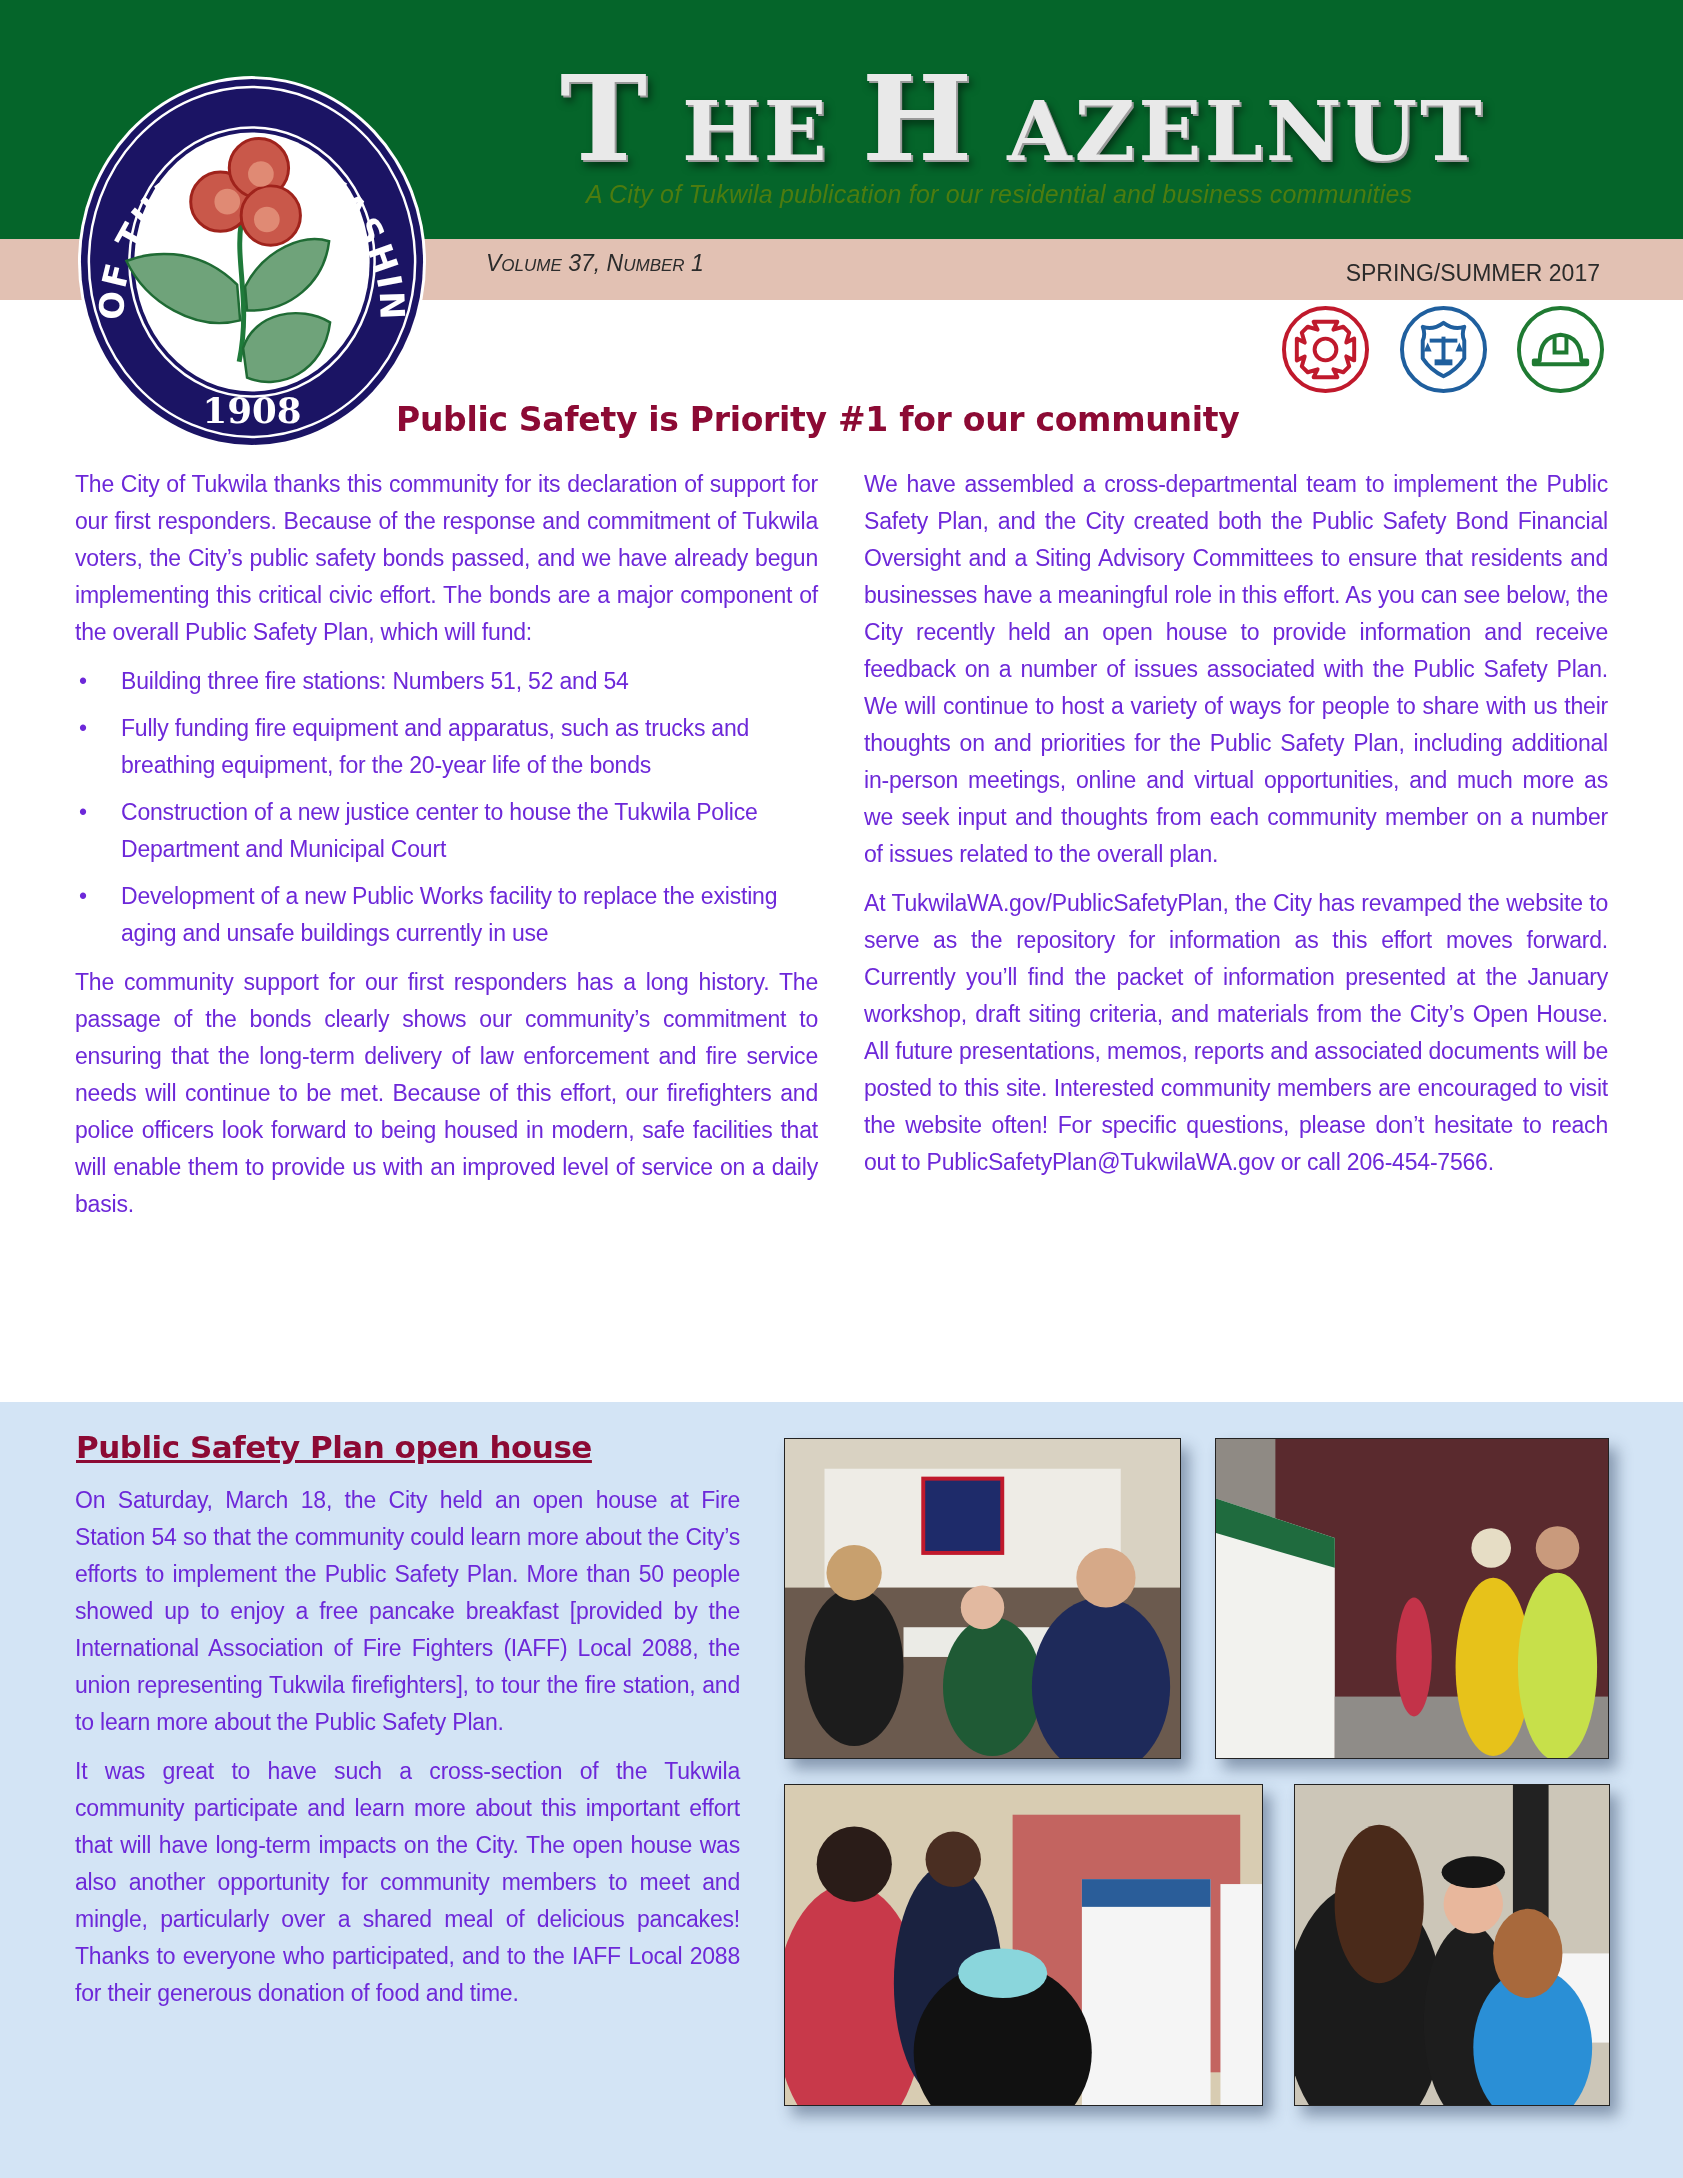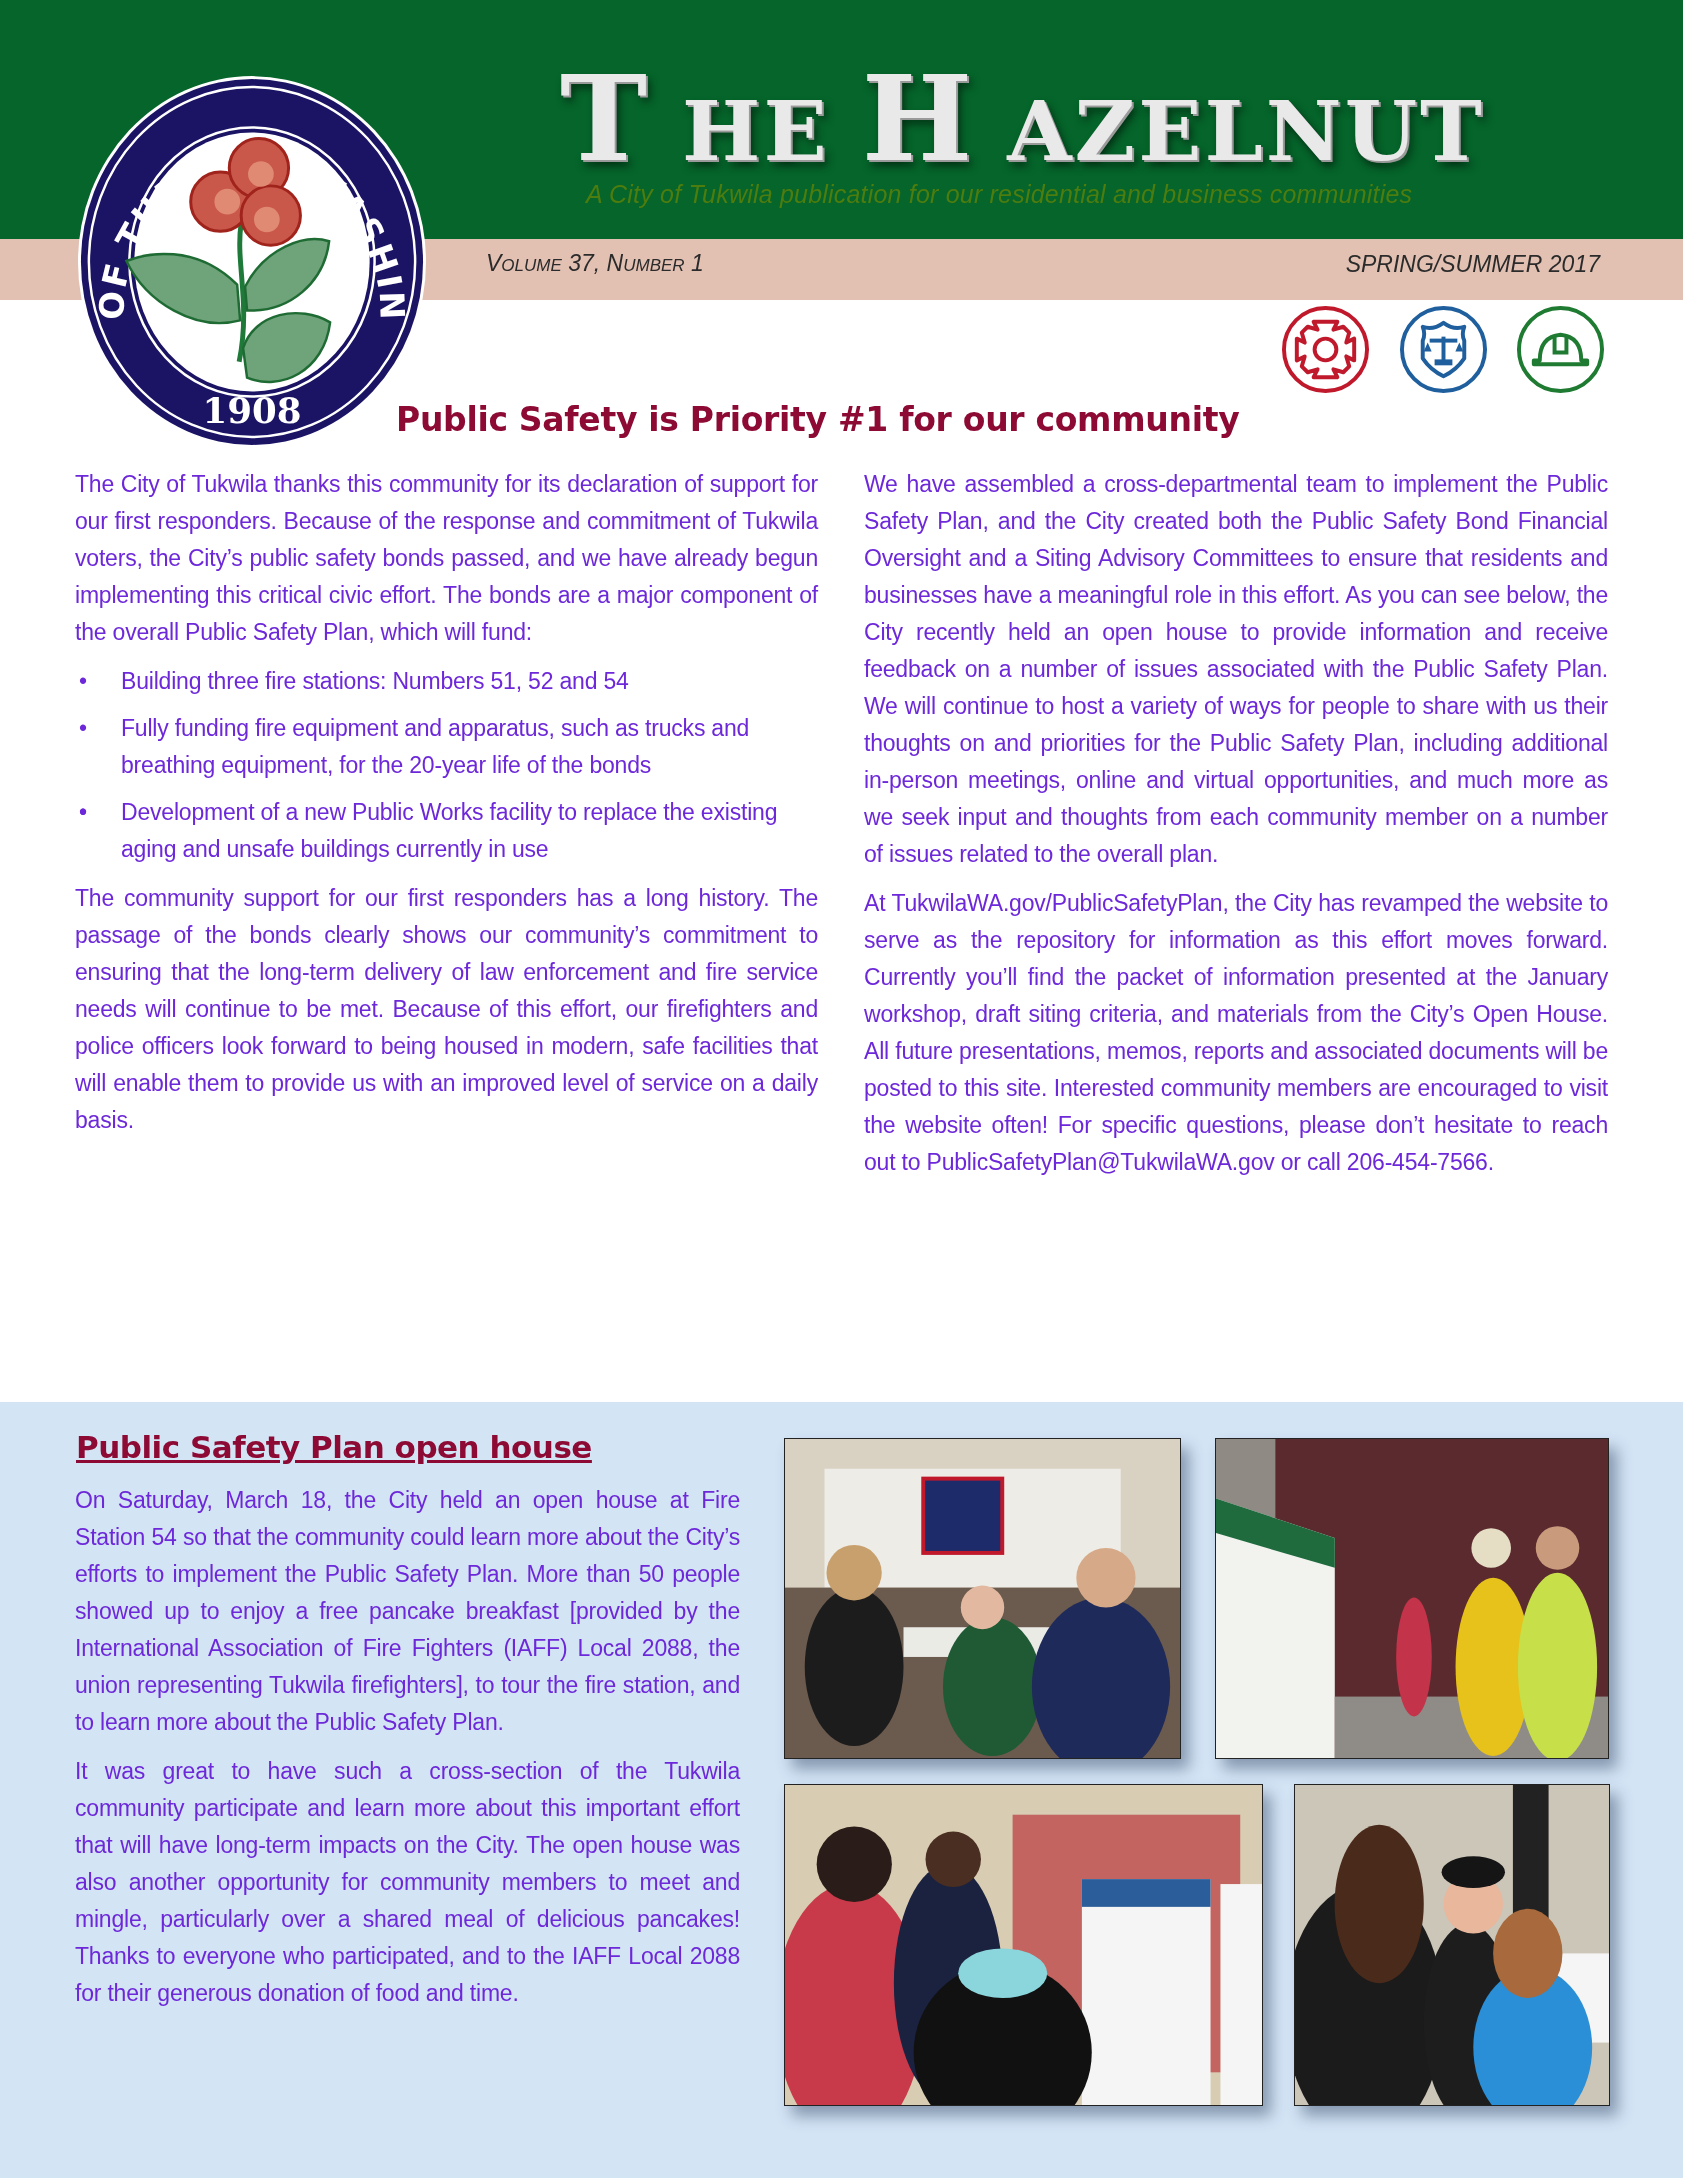"SPRING/SUMMER 2017" .season { font-style: italic -> none; top: 251px -> 260px }
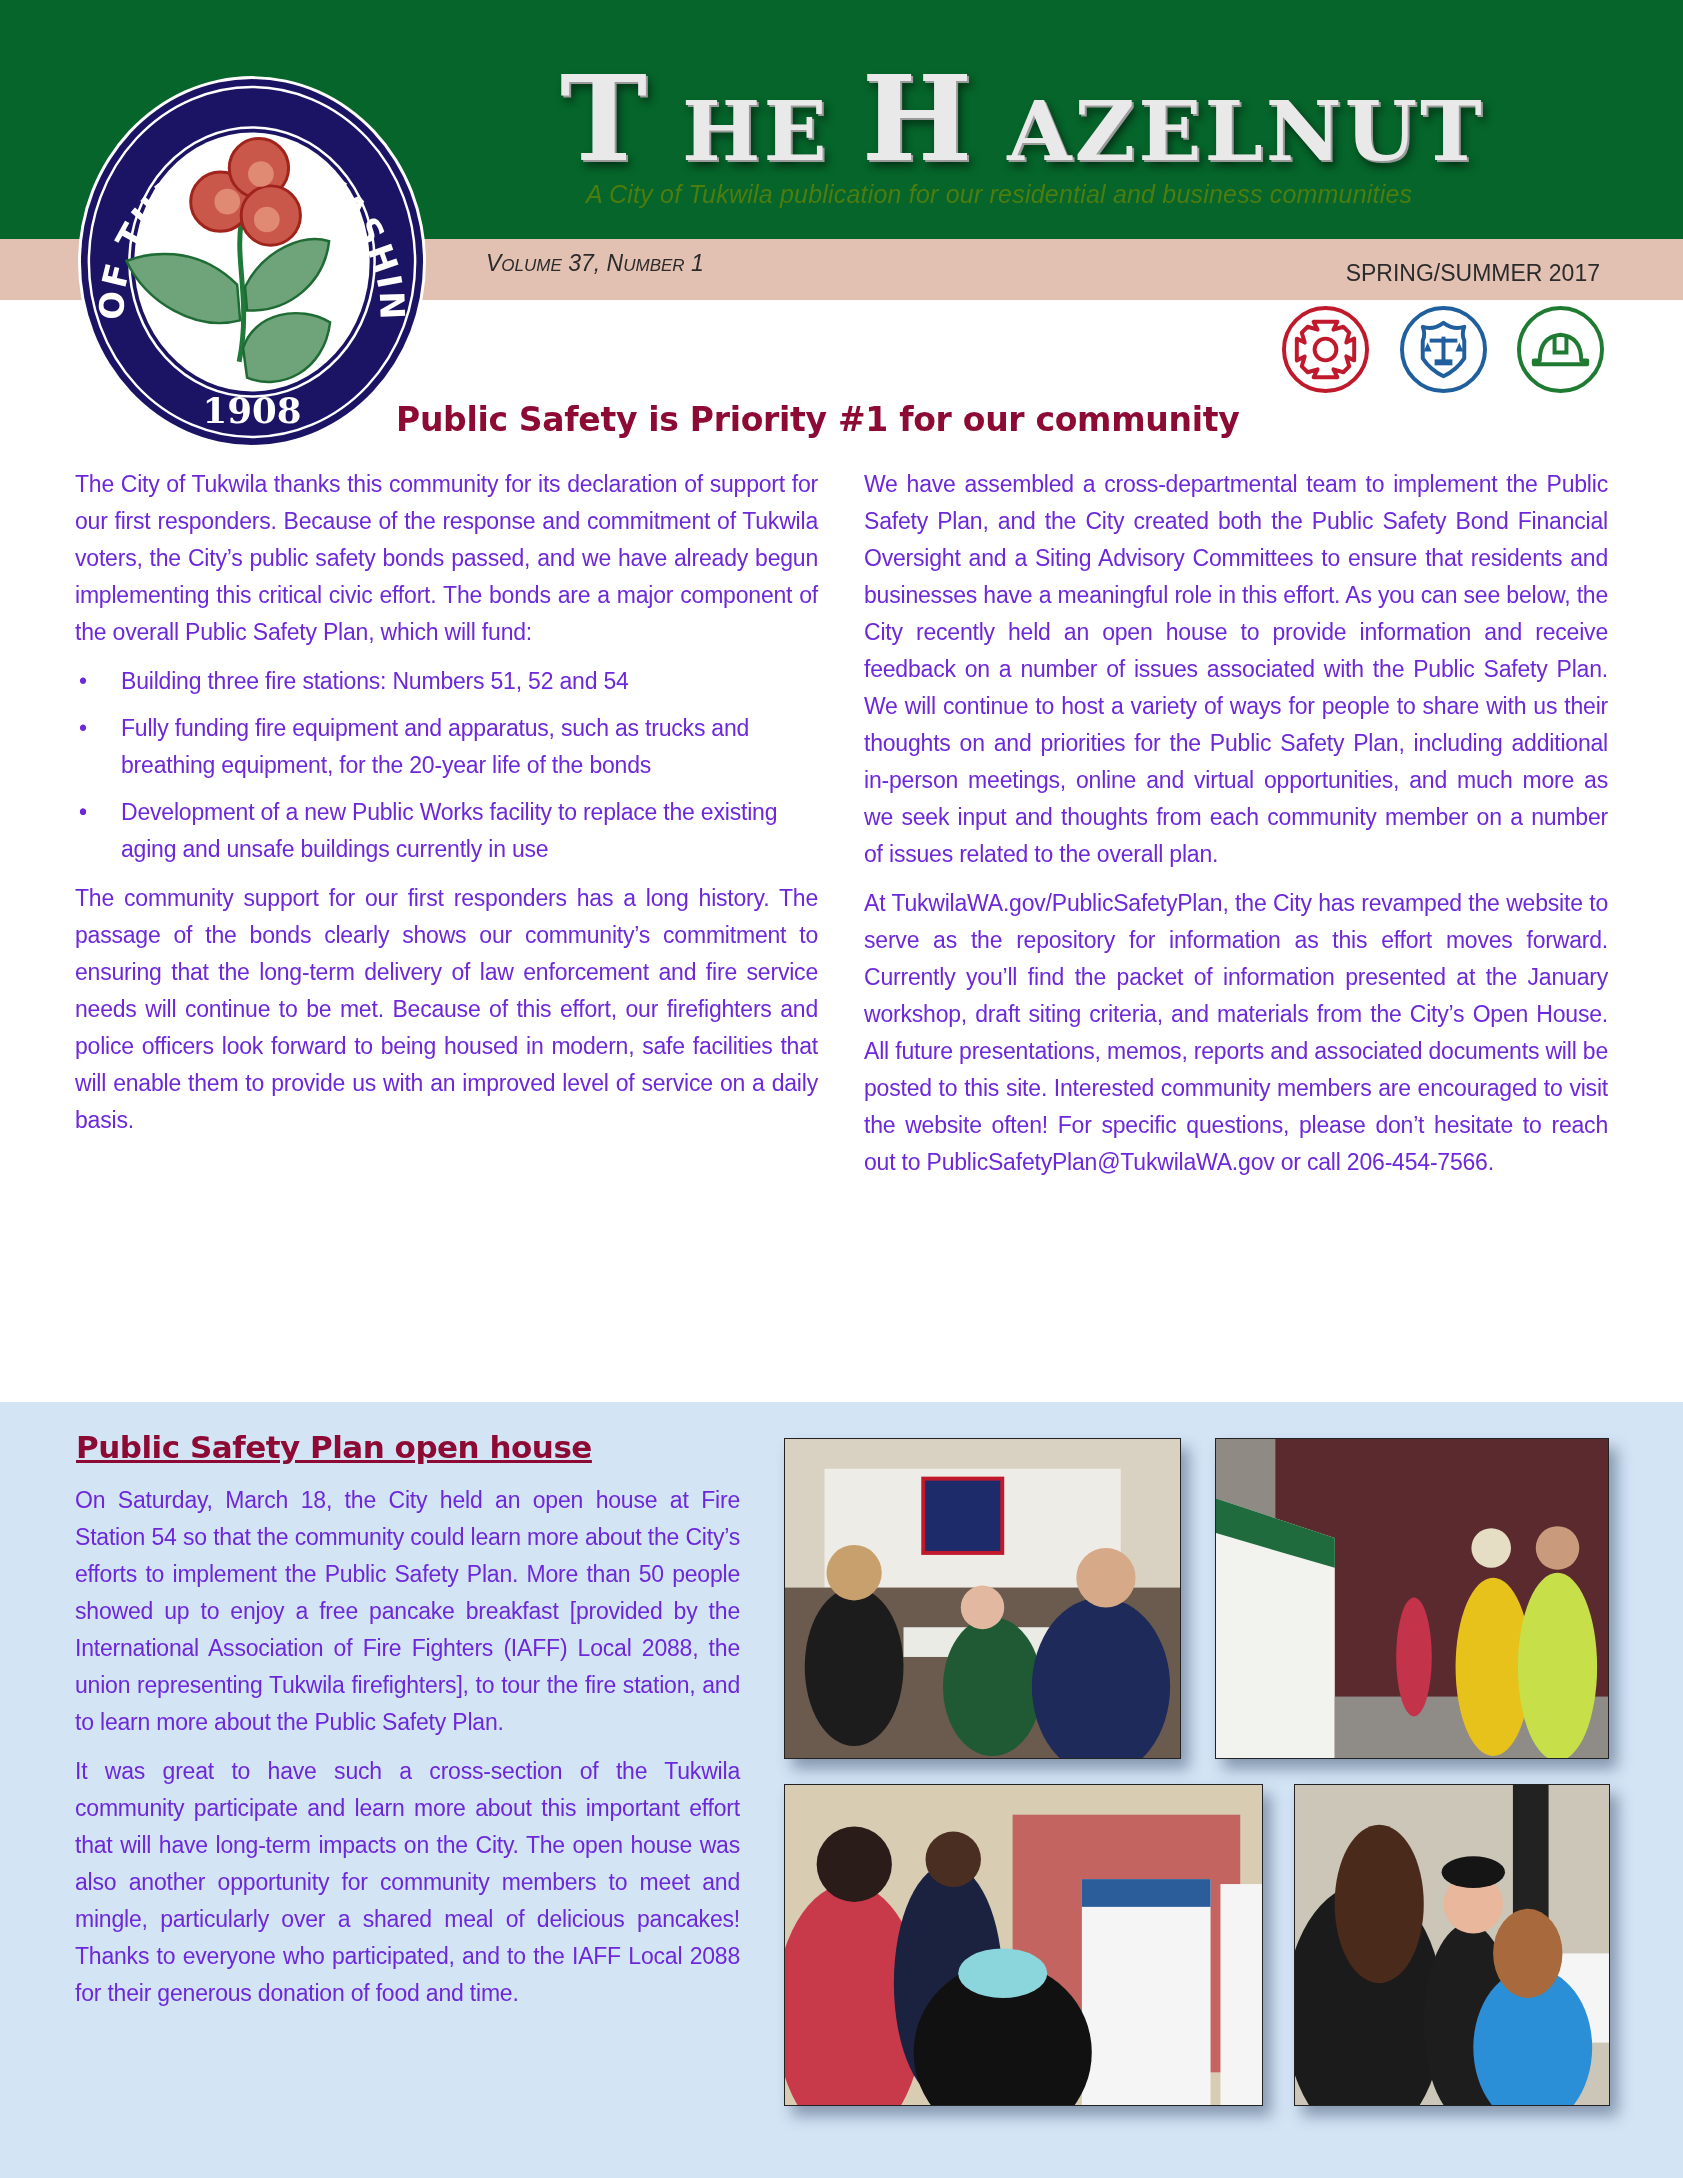"Construction of a new justice" span { html: none -> <span>Construction of a new justice center to house the Tukwila Police Department and Municipal Court</span> }
